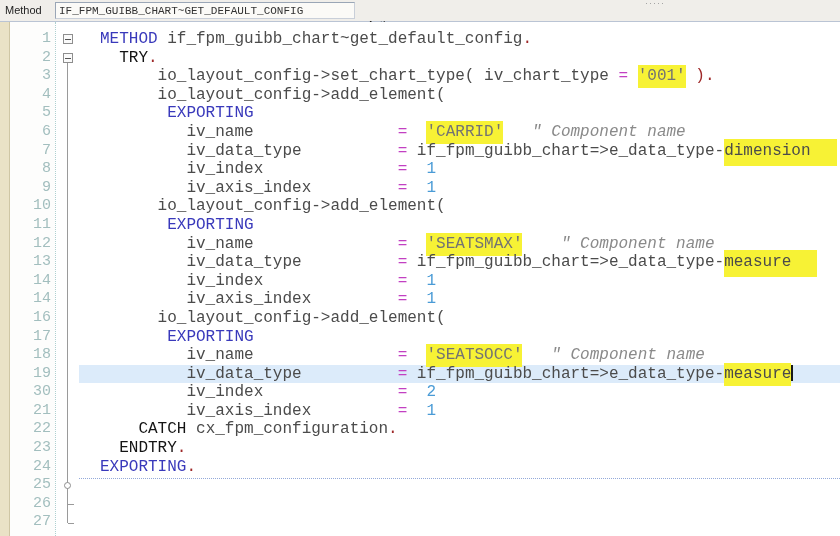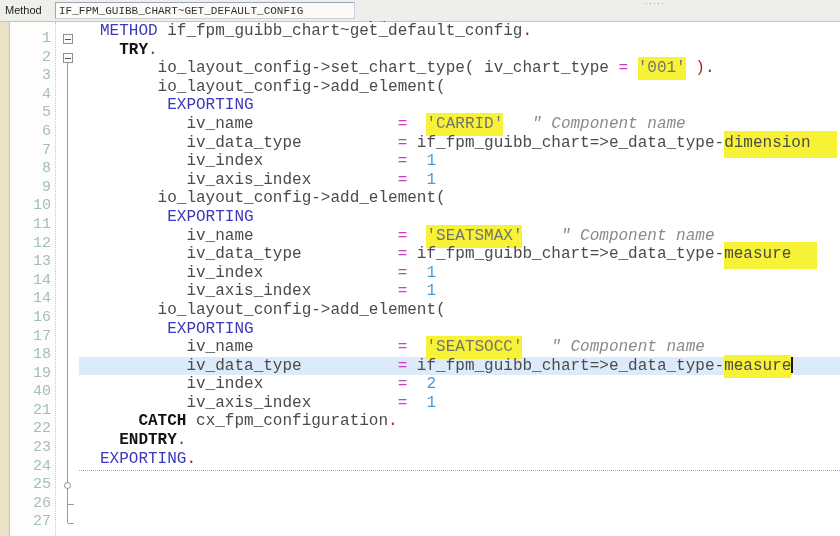"METHOD if_fpm_guibb_chart~get_default_config." .codecol { padding-top: 0 -> 8px }
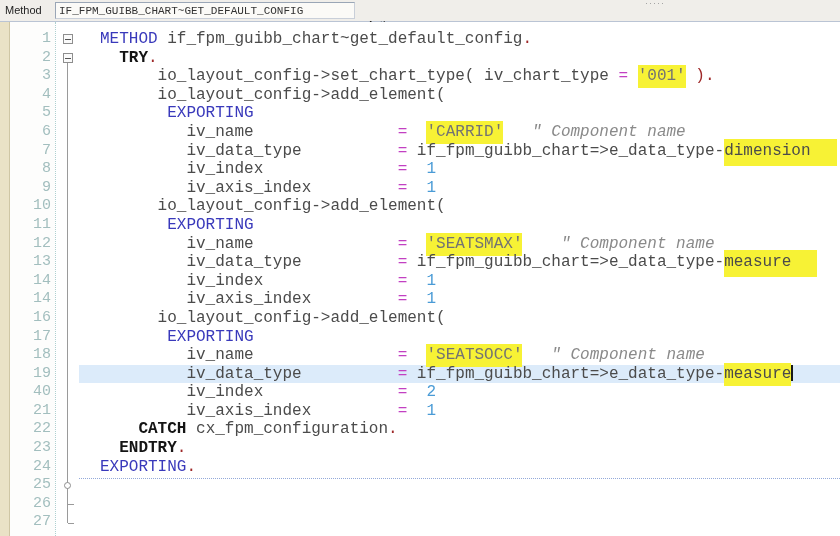"TRY" .tk-kwb { font-weight: bold -> normal }
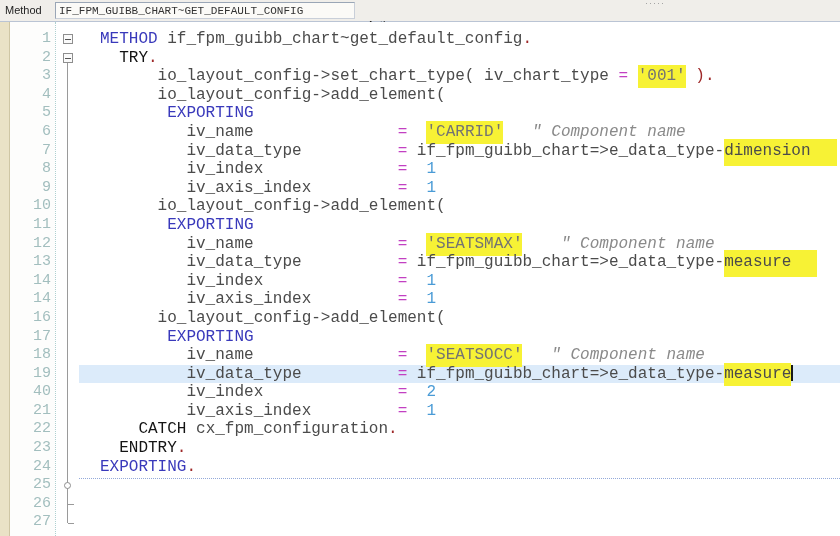"40" div.lnum { text: 40 -> 30 }
